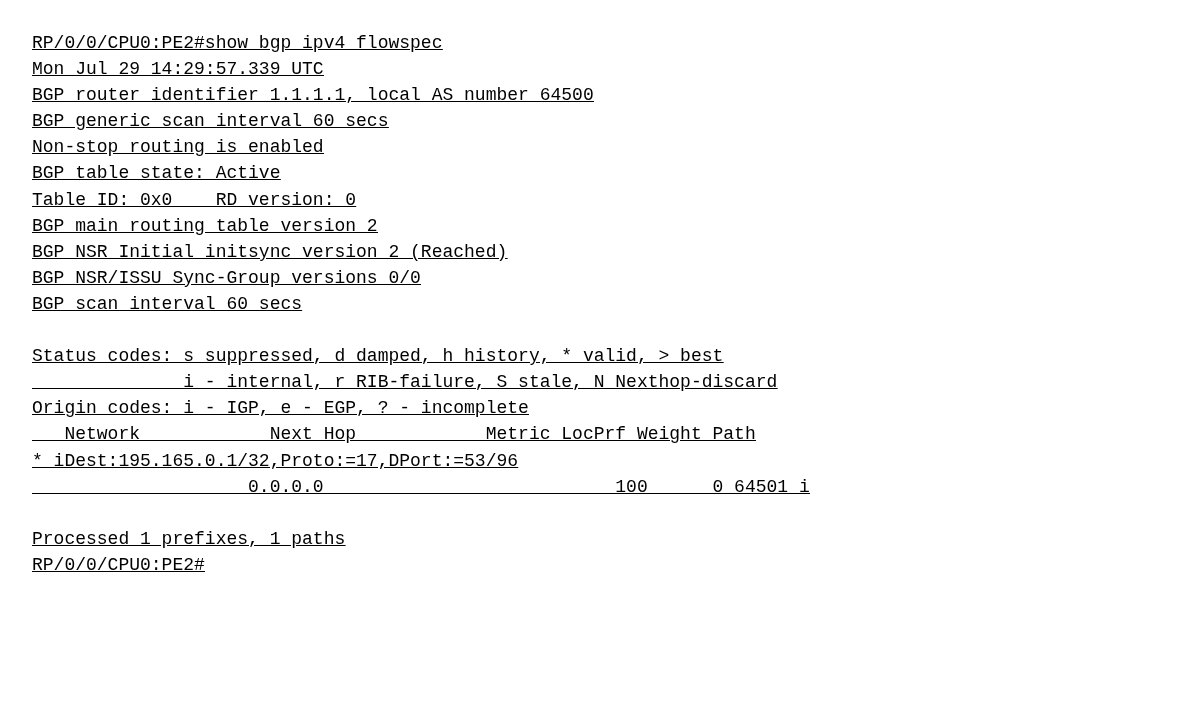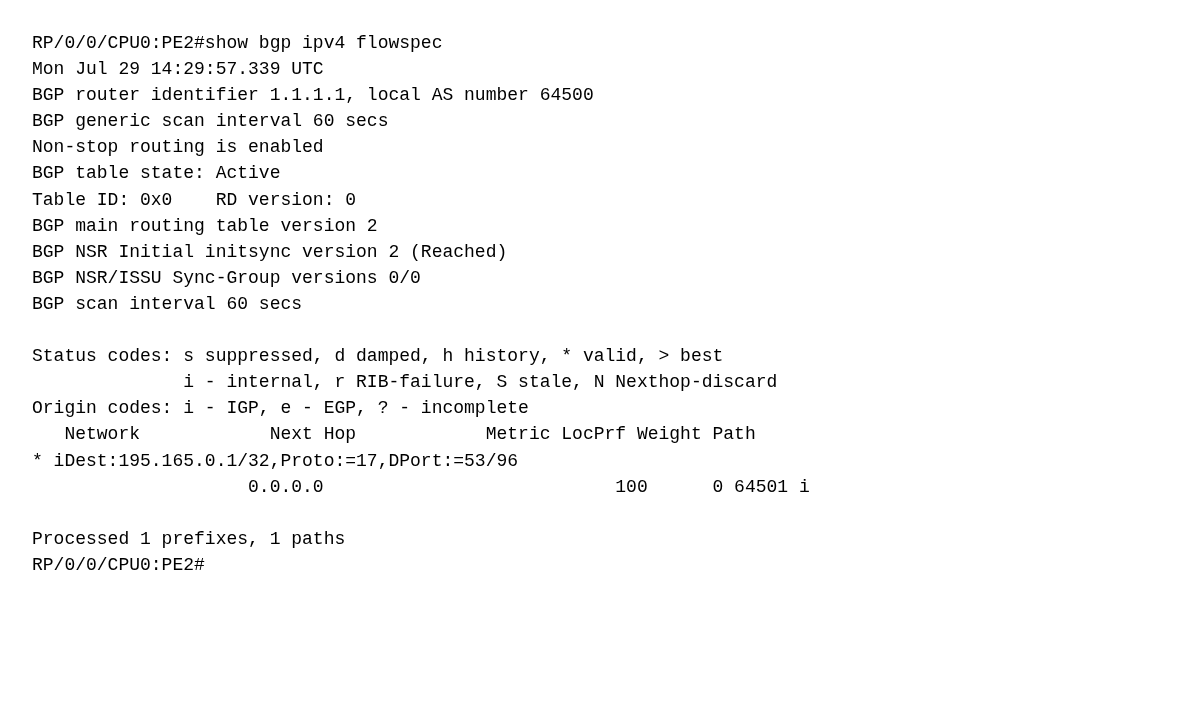"RP/0/0/CPU0:PE2#show bgp ipv4 flowspec" * { text-decoration: none -> underline }
